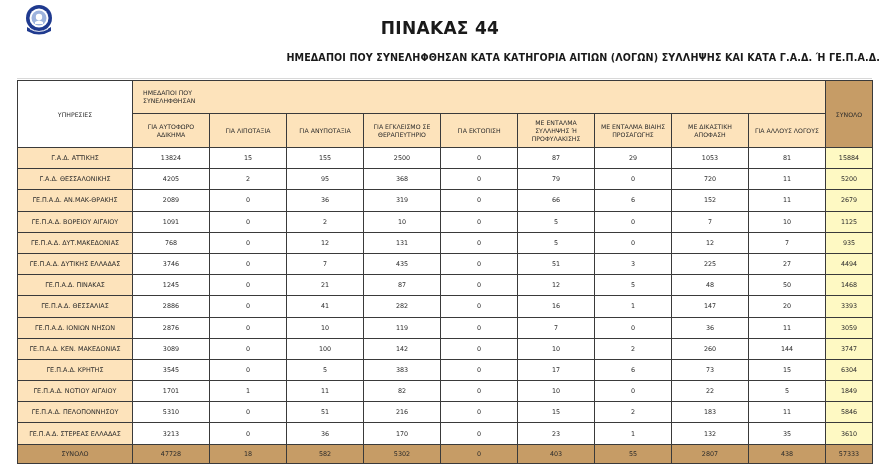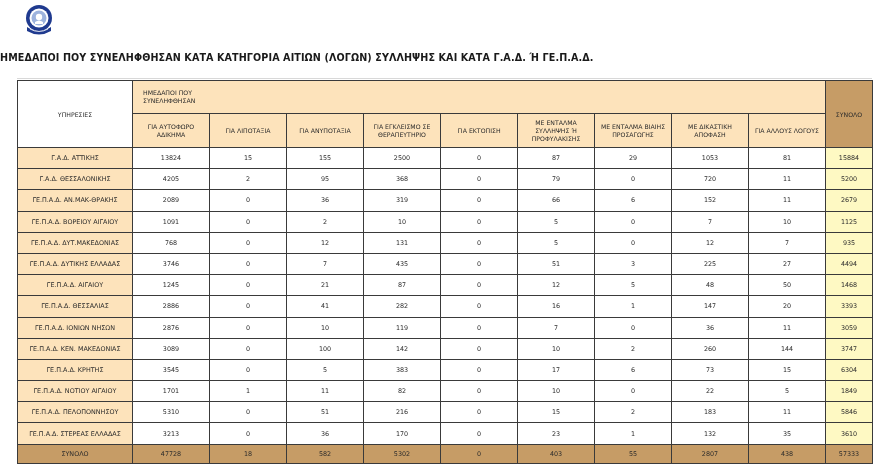"ΠΙΝΑΚΑΣ 44" div.title { html: none -> <div>ΠΙΝΑΚΑΣ 44</div> }
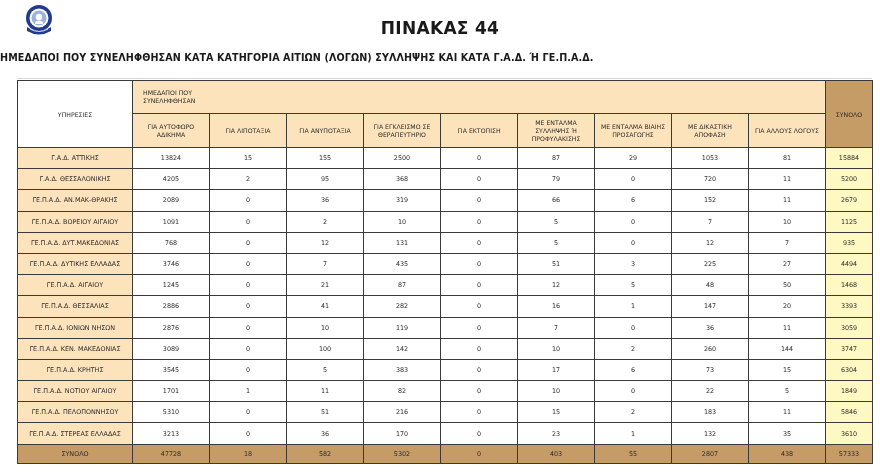"ΗΜΕΔΑΠΟΙ ΠΟΥ ΣΥΝΕΛΗΦΘΗΣΑΝ ΚΑΤΑ ΚΑΤΗΓΟΡΙΑ" .subtitle { text-align: left -> right }
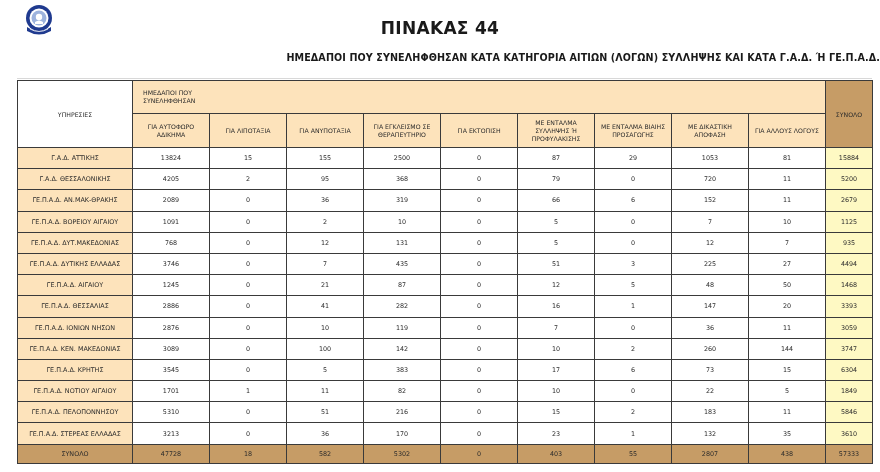"ΓΕ.Π.Α.Δ. ΑΙΓΑΙΟΥ" td.c-rowlabel { text: ΑΙΓΑΙΟΥ -> ΠΙΝΑΚΑΣ }
